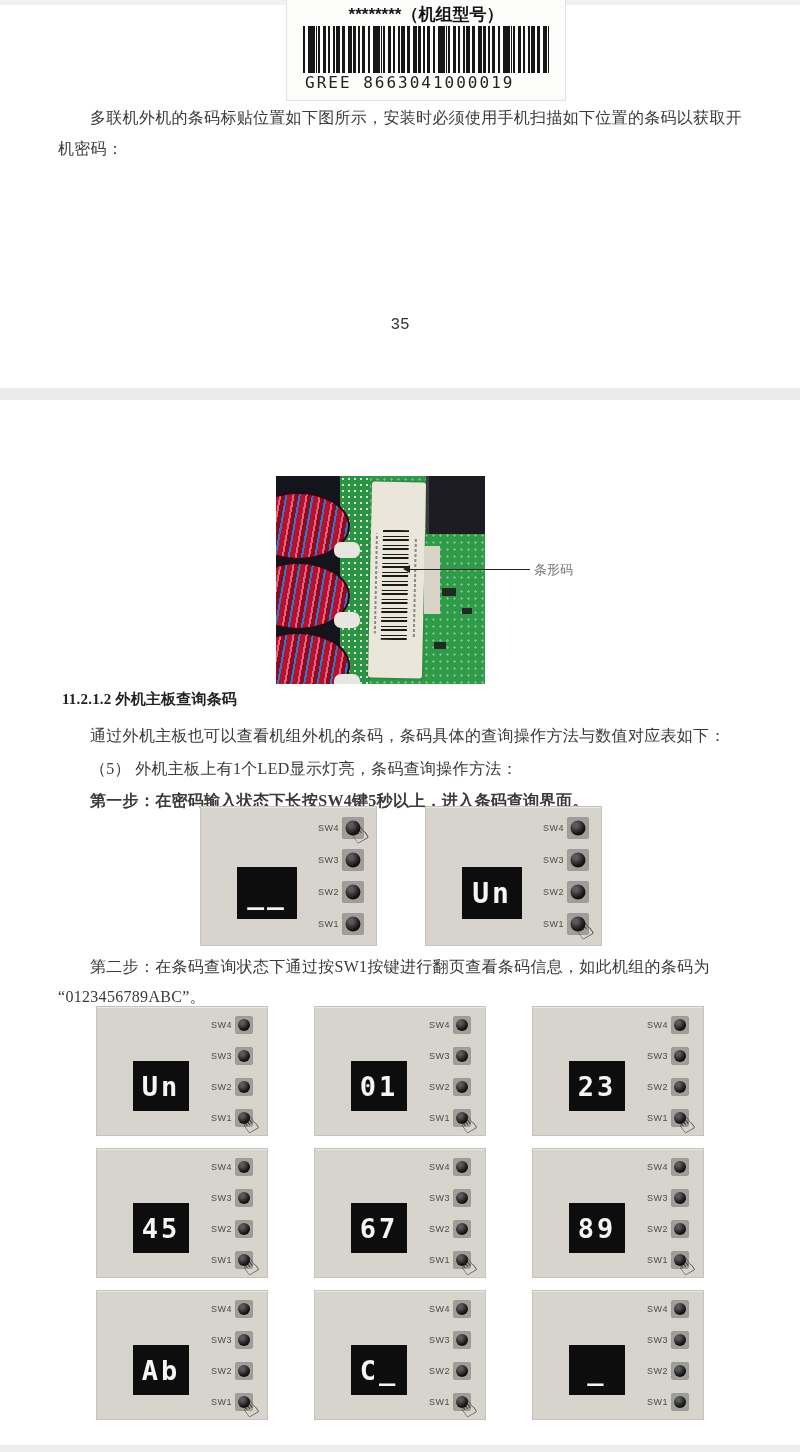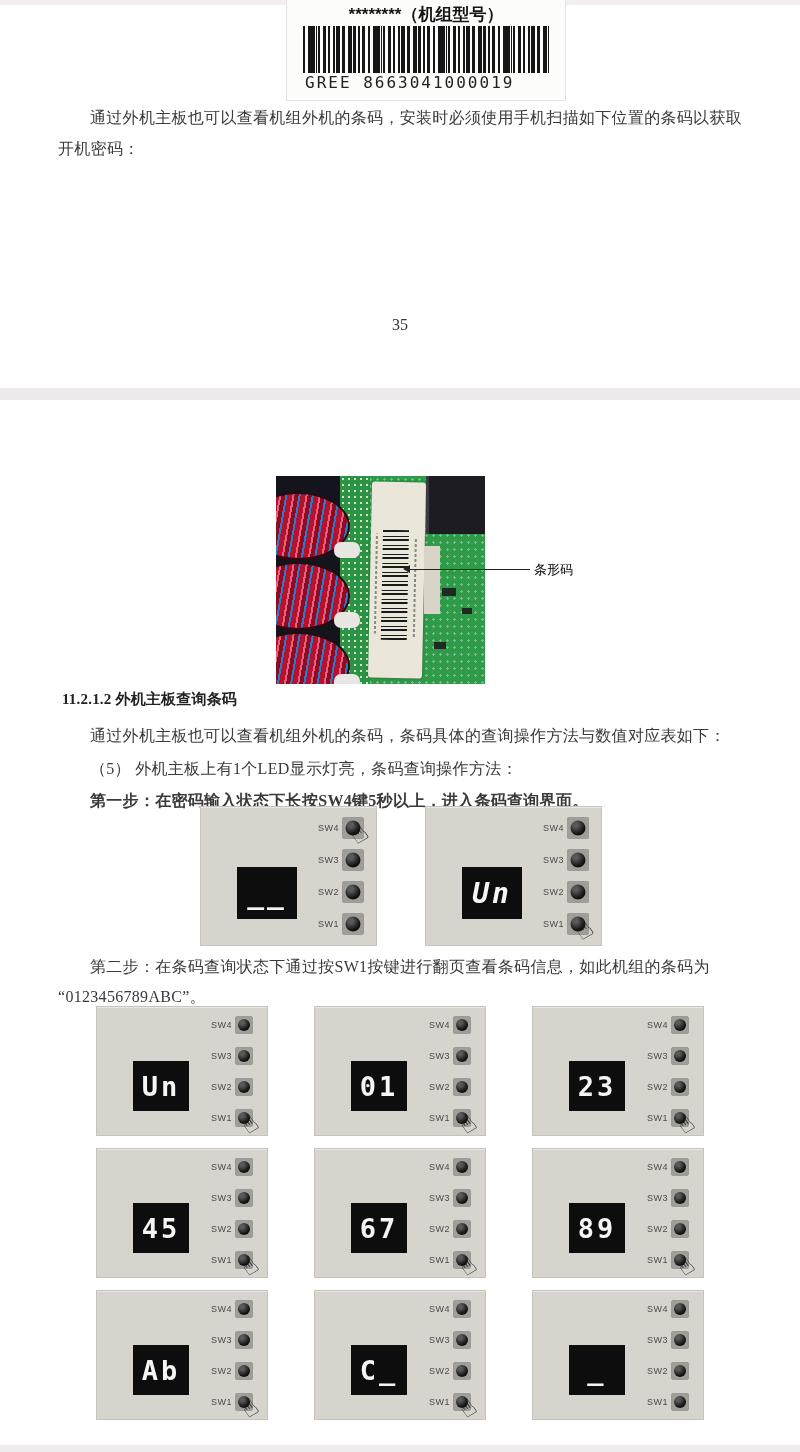"通过外机主板也可以查看机组外机的条码，安装时必须使用手机扫描如下位置的条码以获取" div.abs { text: 通过外机主板也可以查看机组外机的条码 -> 多联机外机的条码标贴位置如下图所示 }
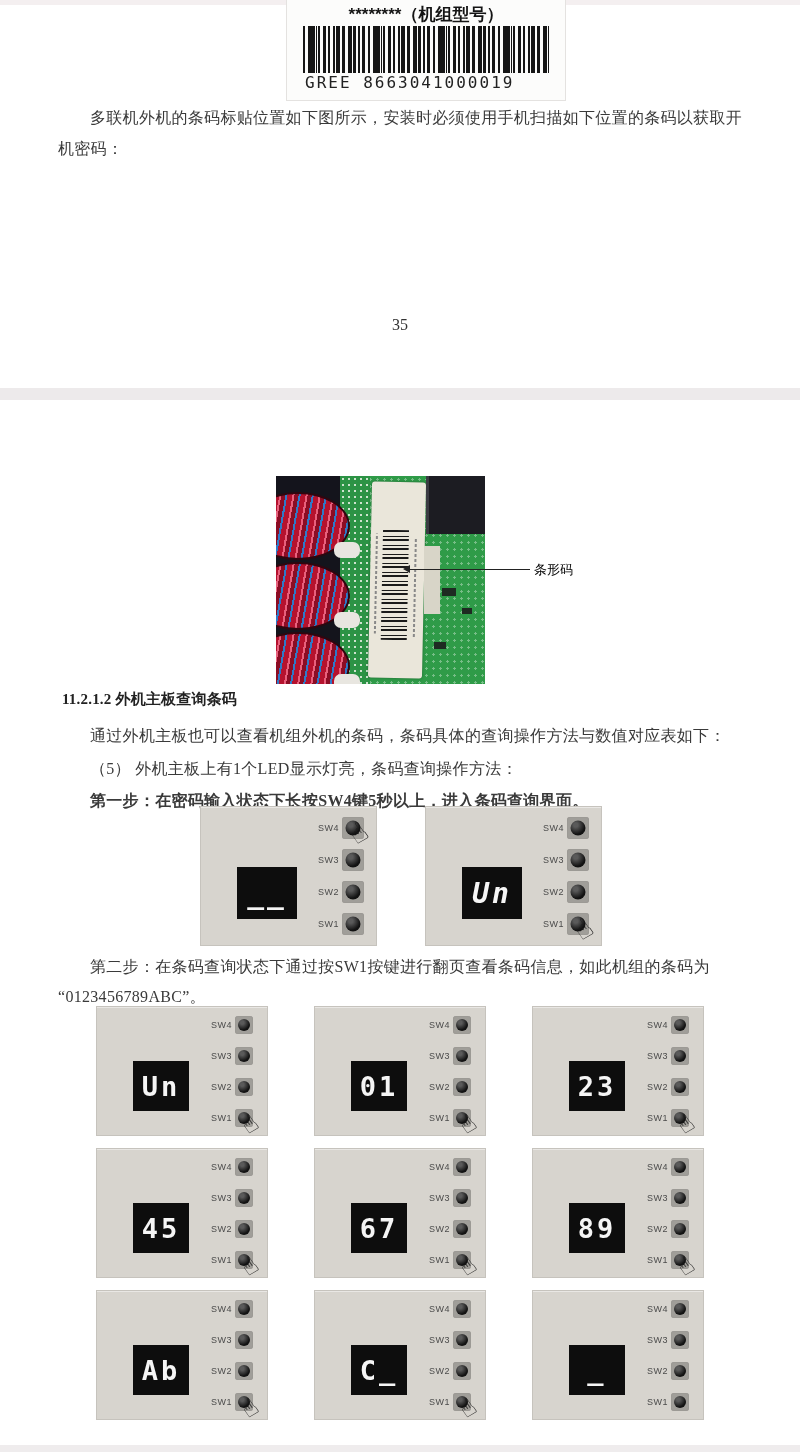"35" #pagenum { font-family: Liberation Serif, serif -> Liberation Mono, monospace }
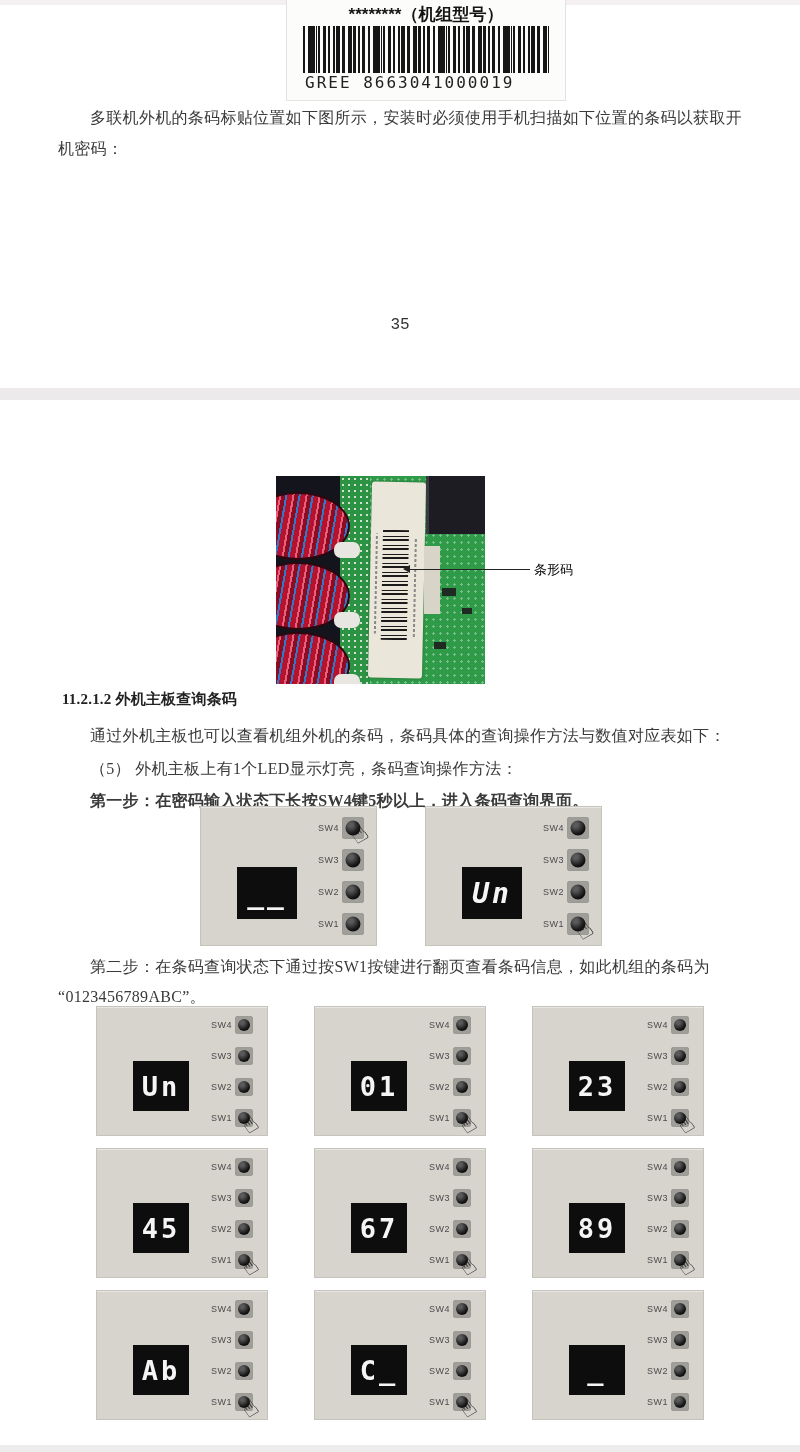"条形码" #callout-label { color: #000000 -> #737373 }
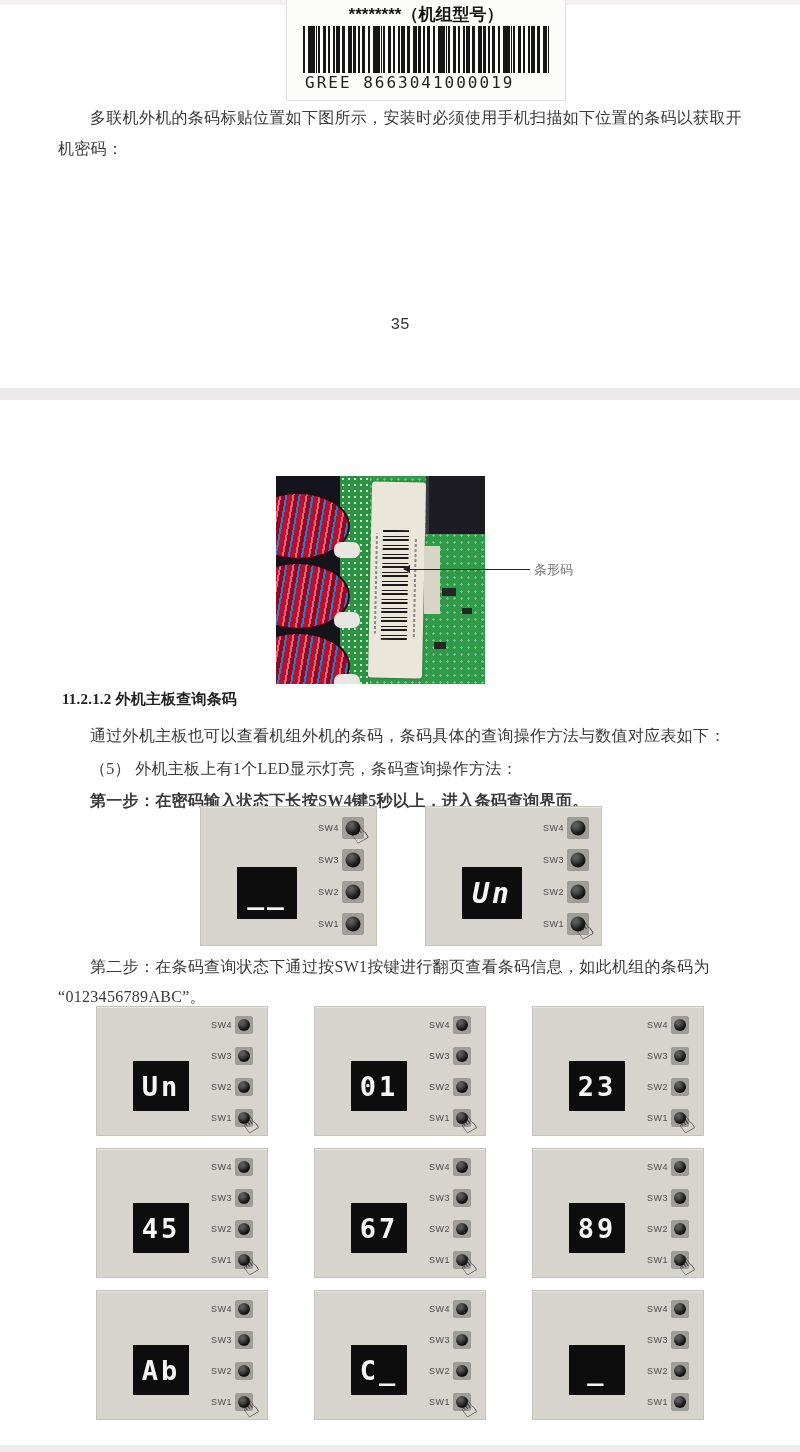"__" .panel-lg .disp { font-style: italic -> none }
